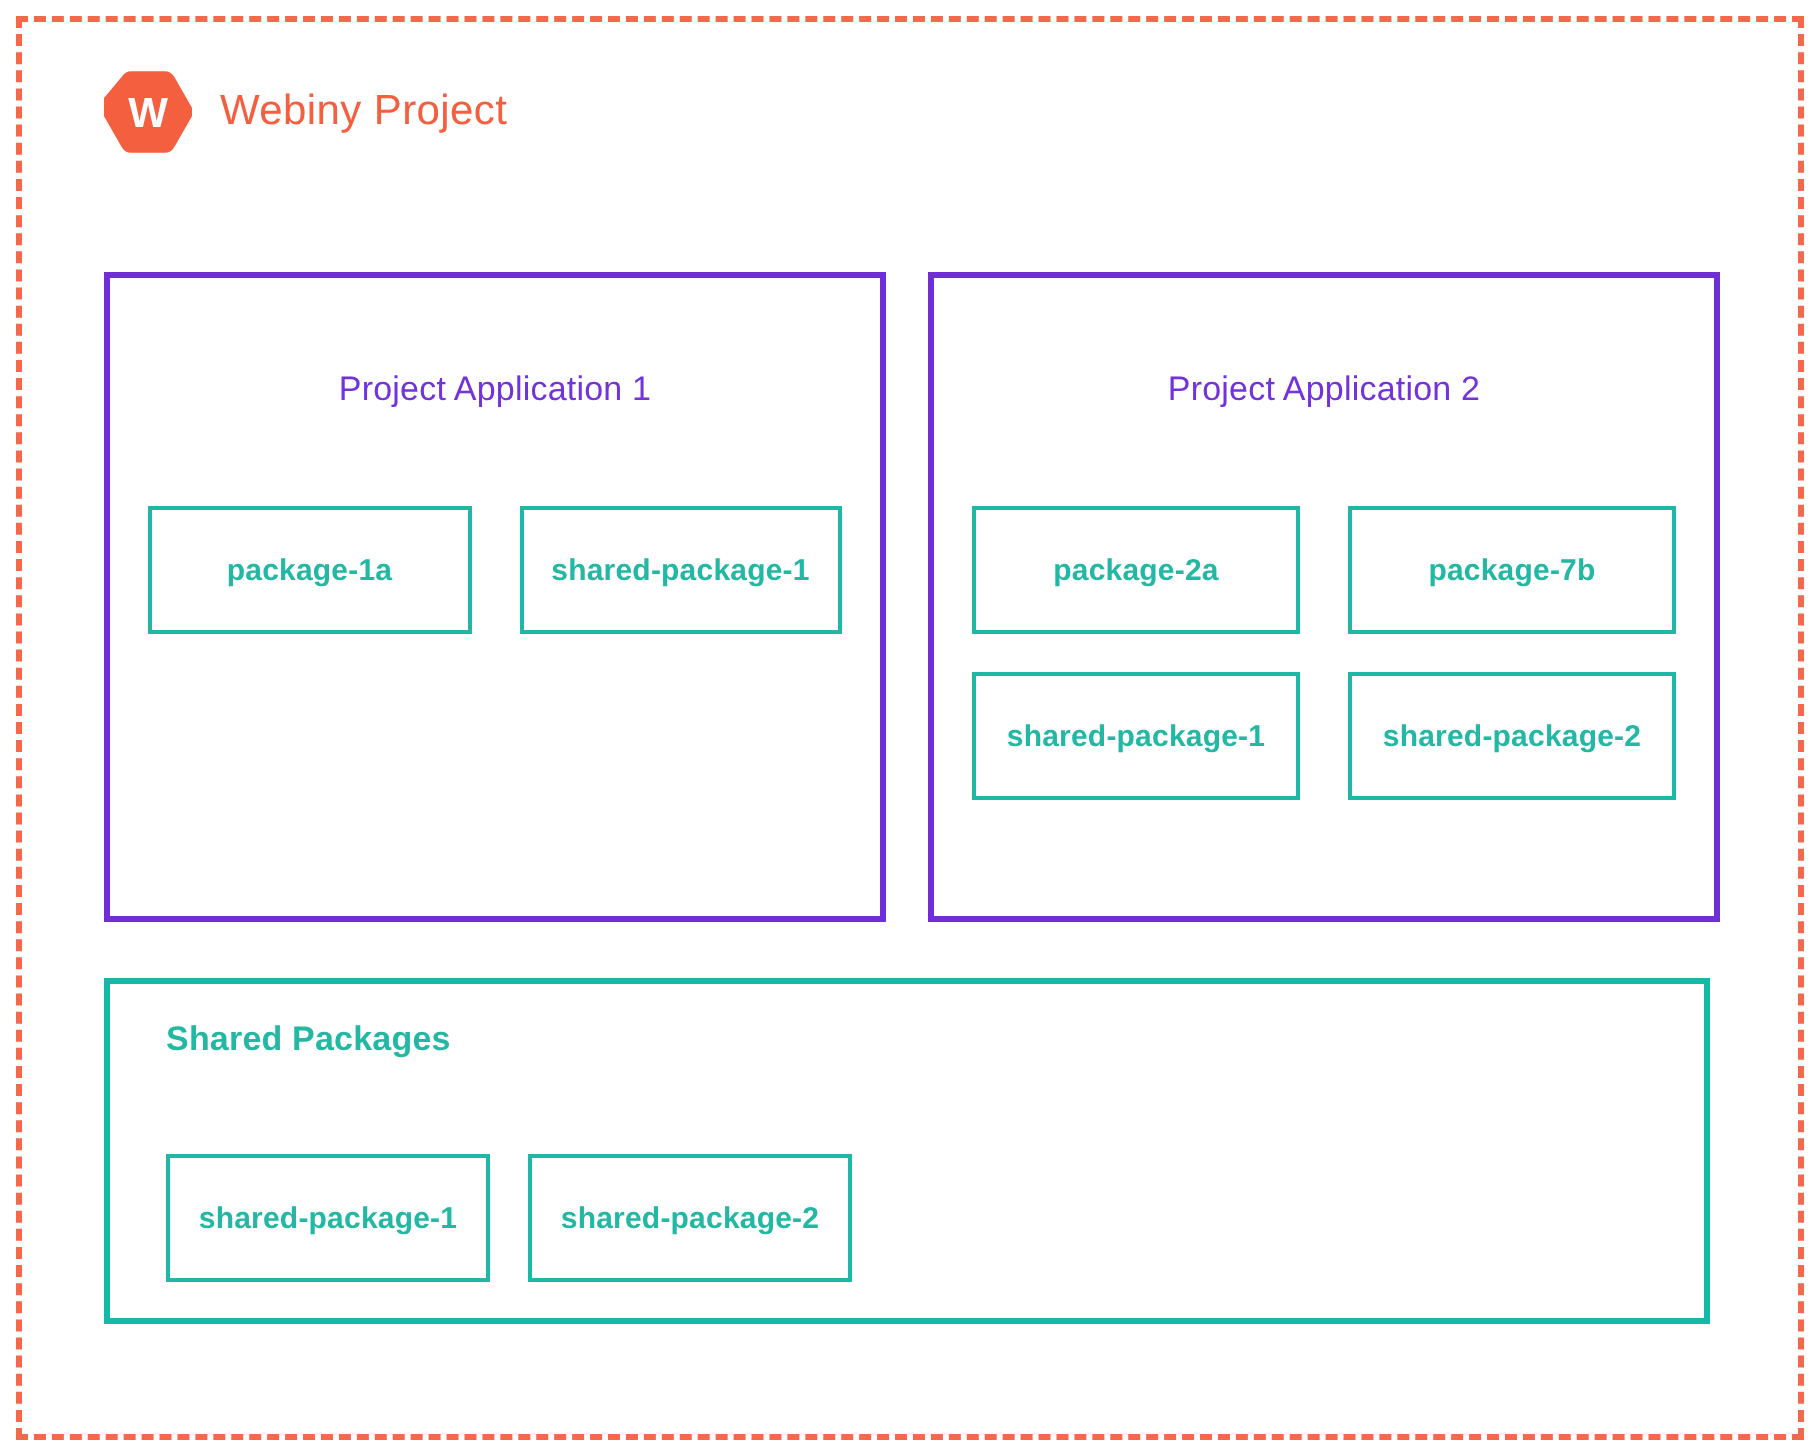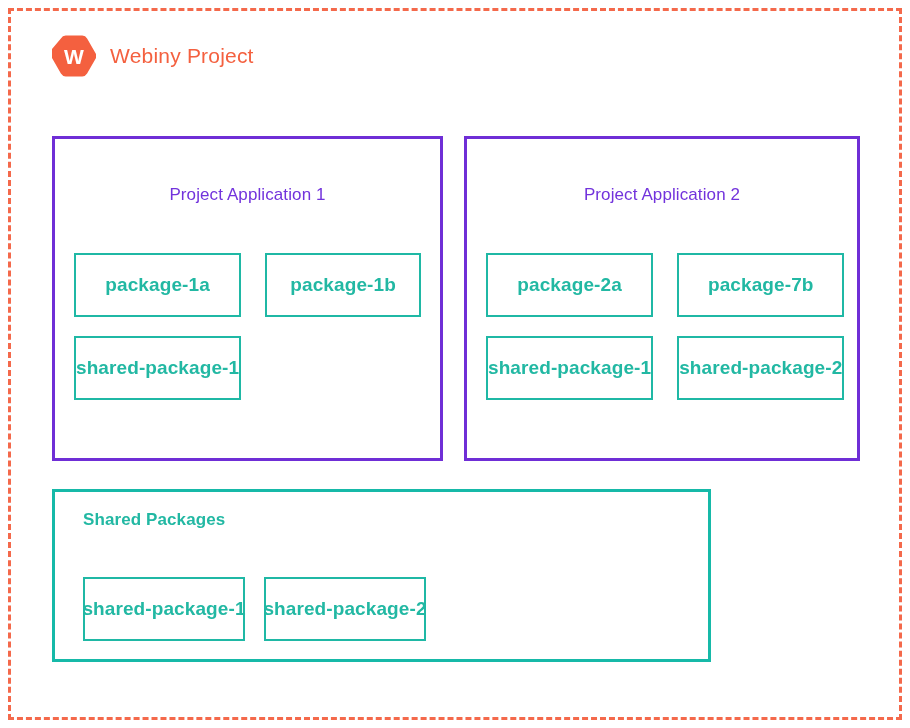"package-1a" .pkg-box { font-size: 19px -> 15px }
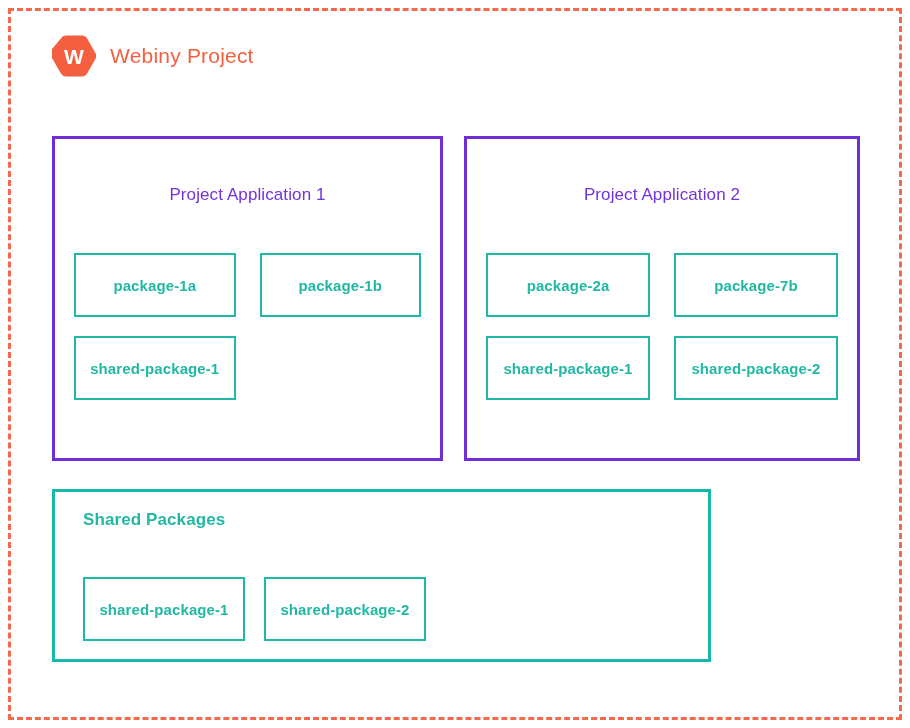"package-1b" div.pkg-box { html: <div>package-1b</div> -> none }
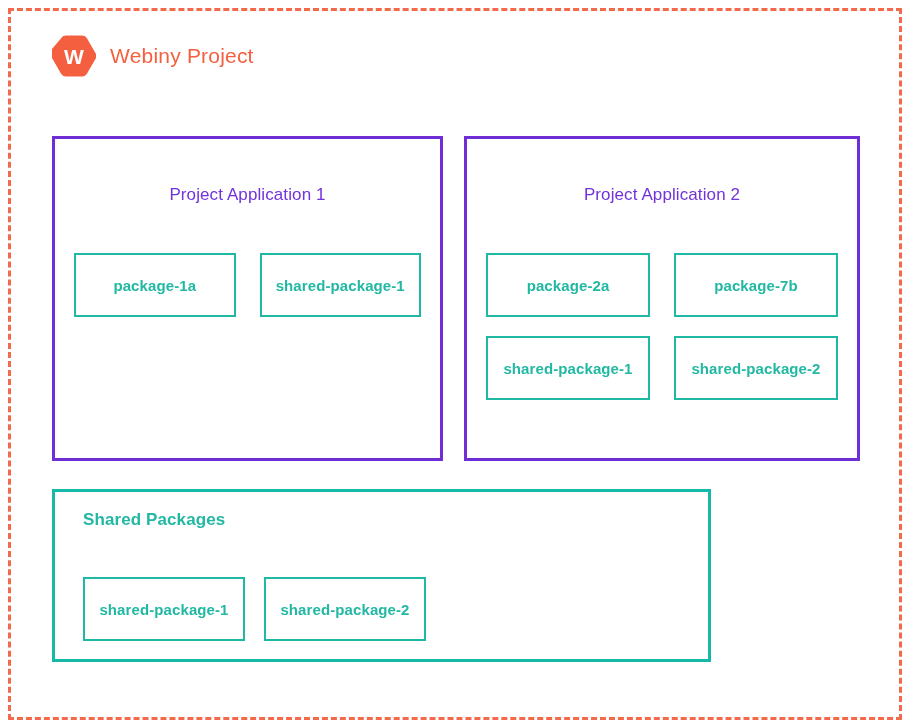"Shared Packages" .shared-card { width: 659px -> 803px }
